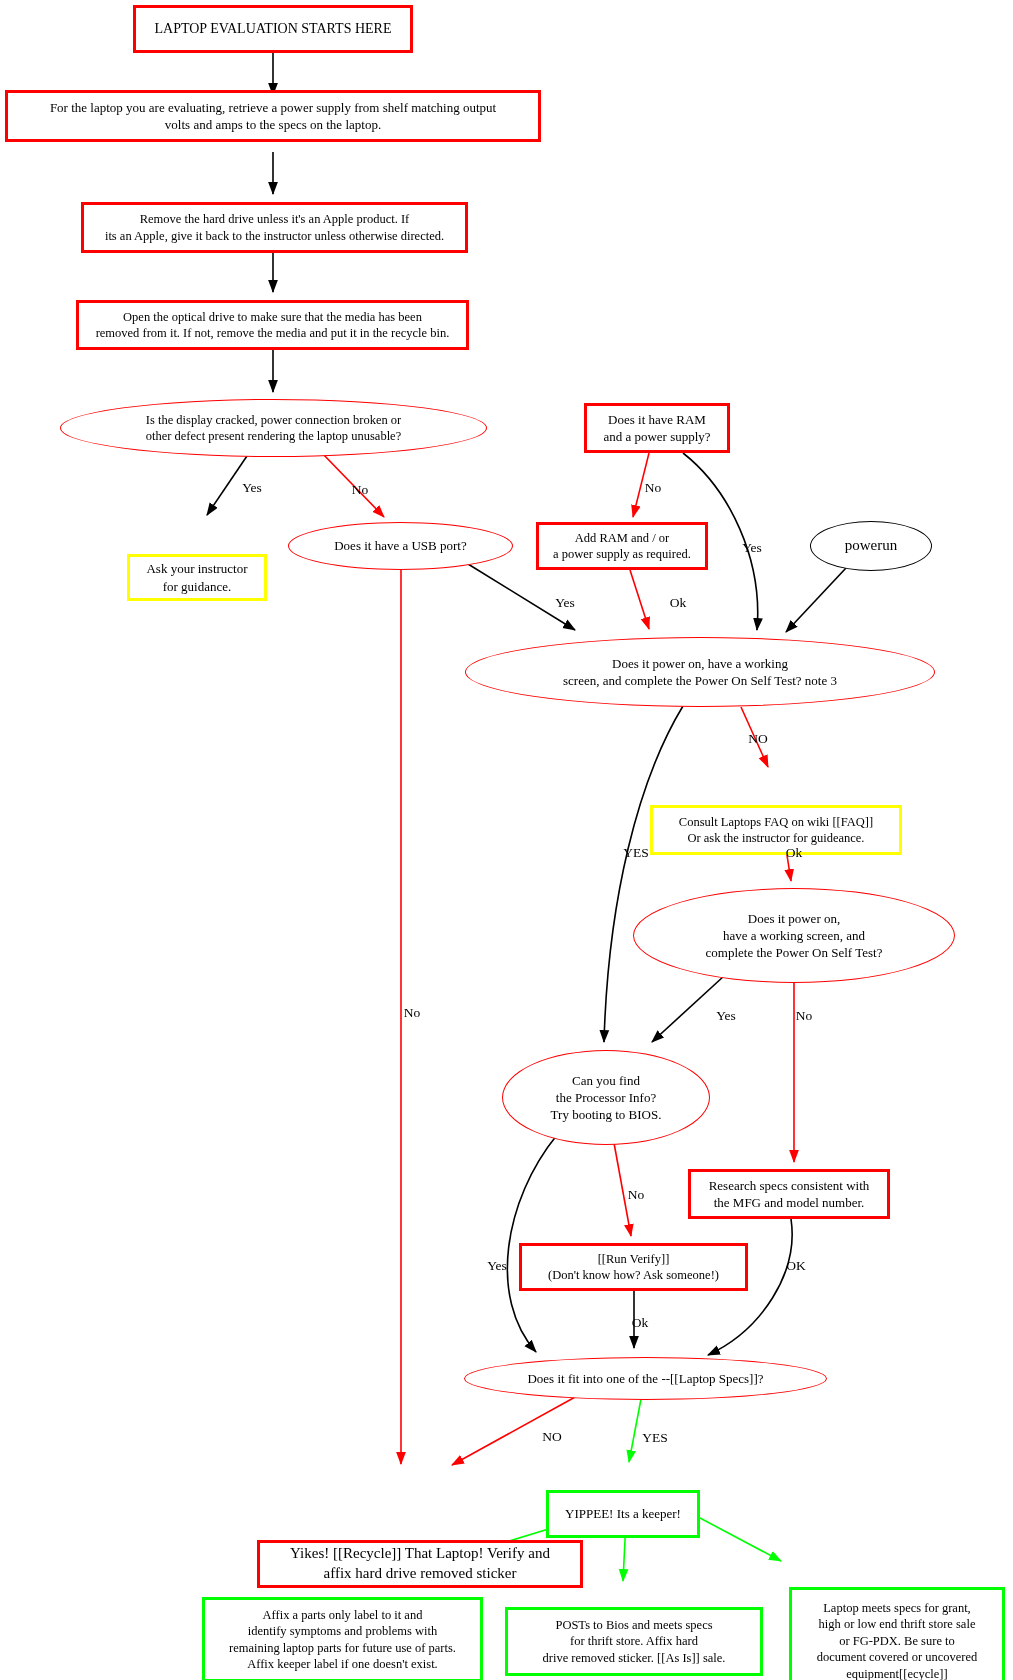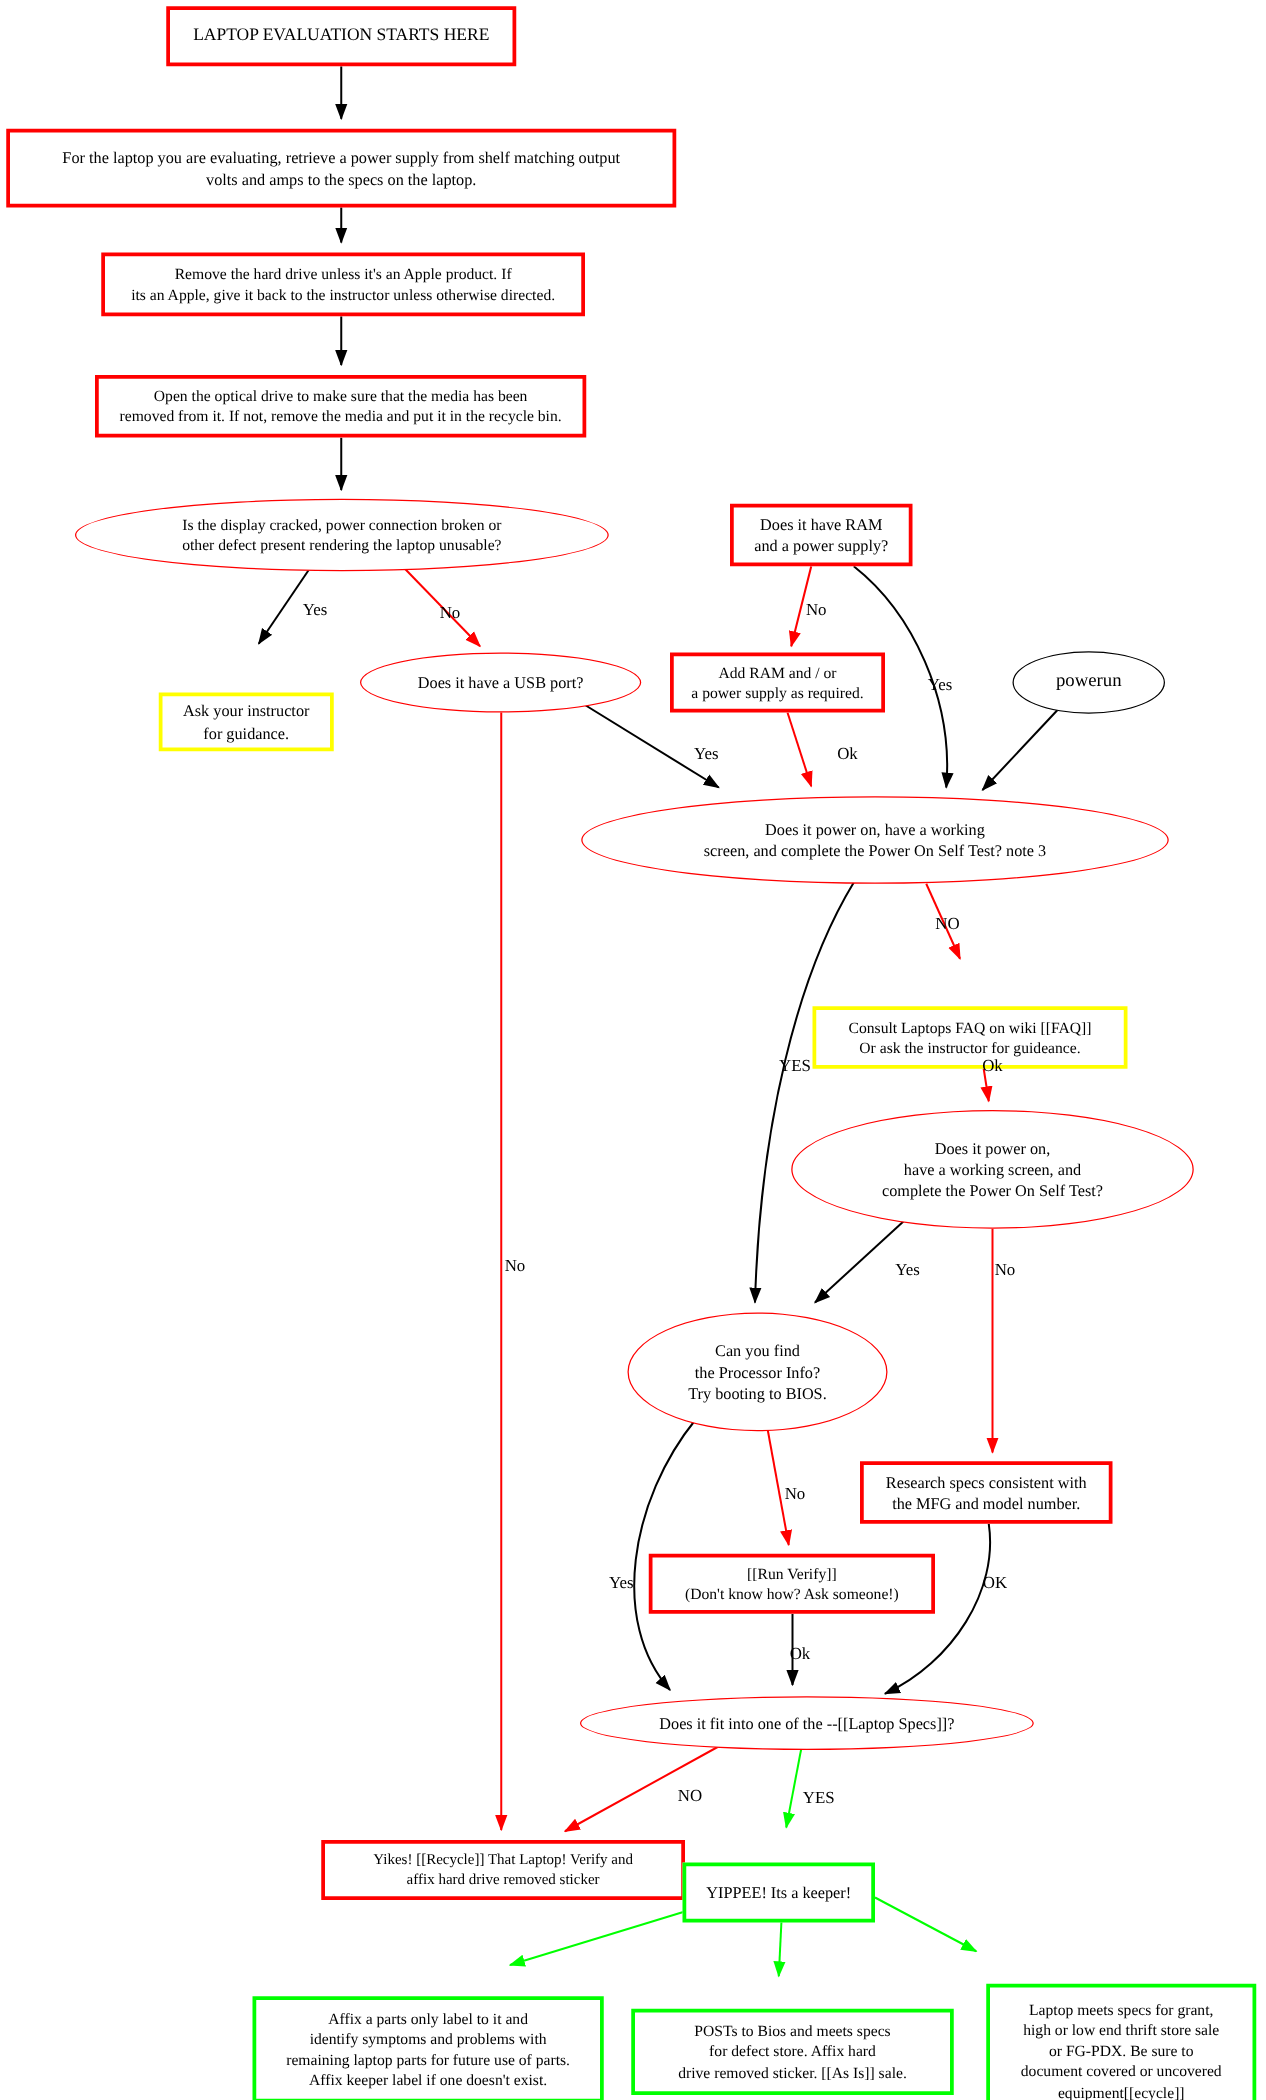"For the laptop you are" div.node { height: 63px -> 52px; top: 103px -> 90px }
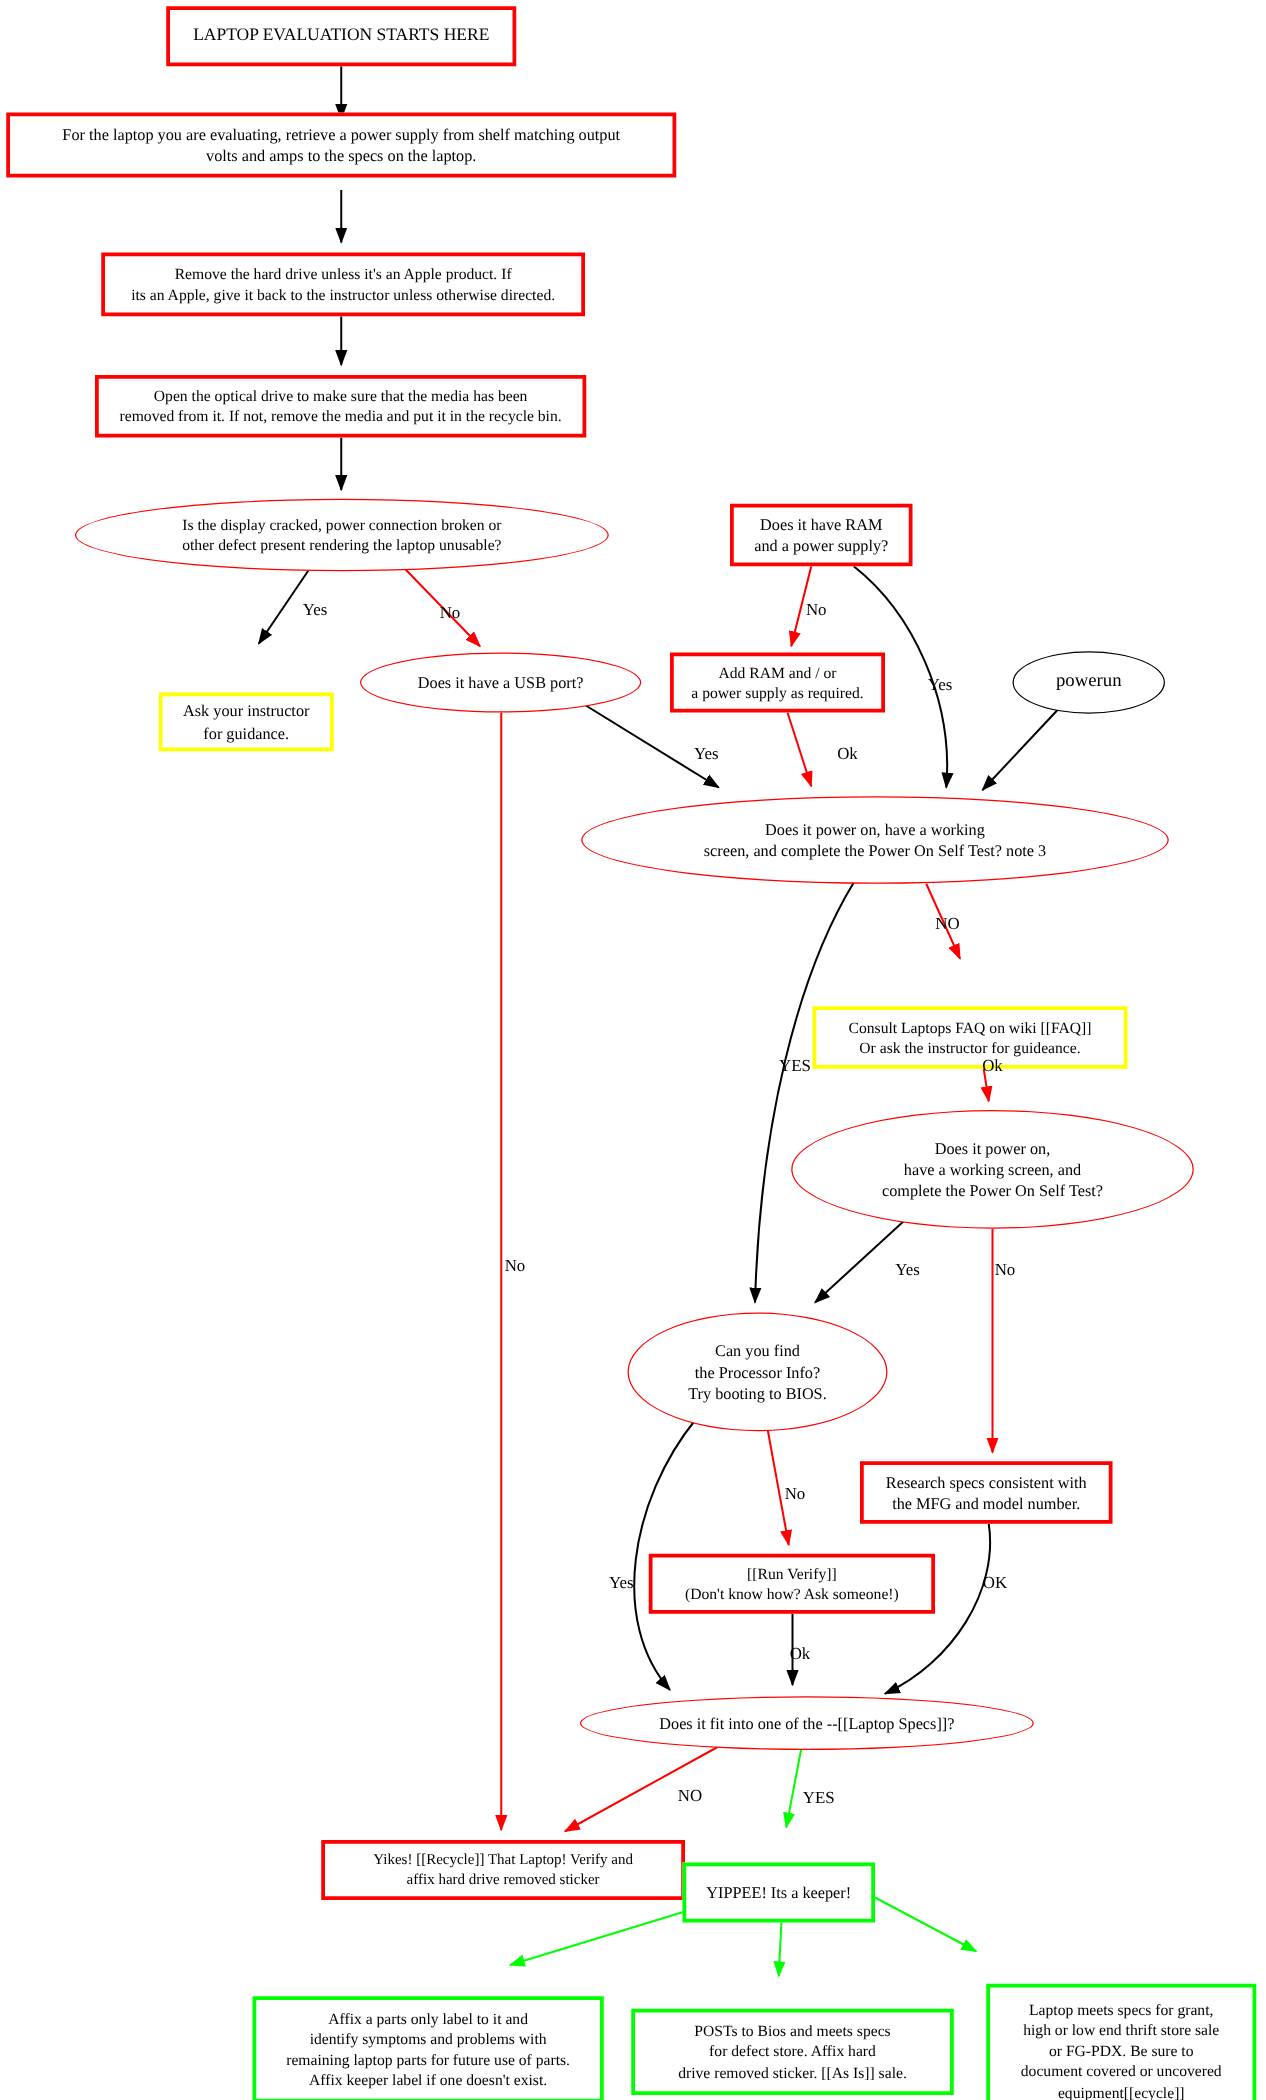"Yikes! [[Recycle]] That Laptop! Verify" div.node { font-size: 12px -> 15px; top: 1472px -> 1540px; width: 291px -> 326px }
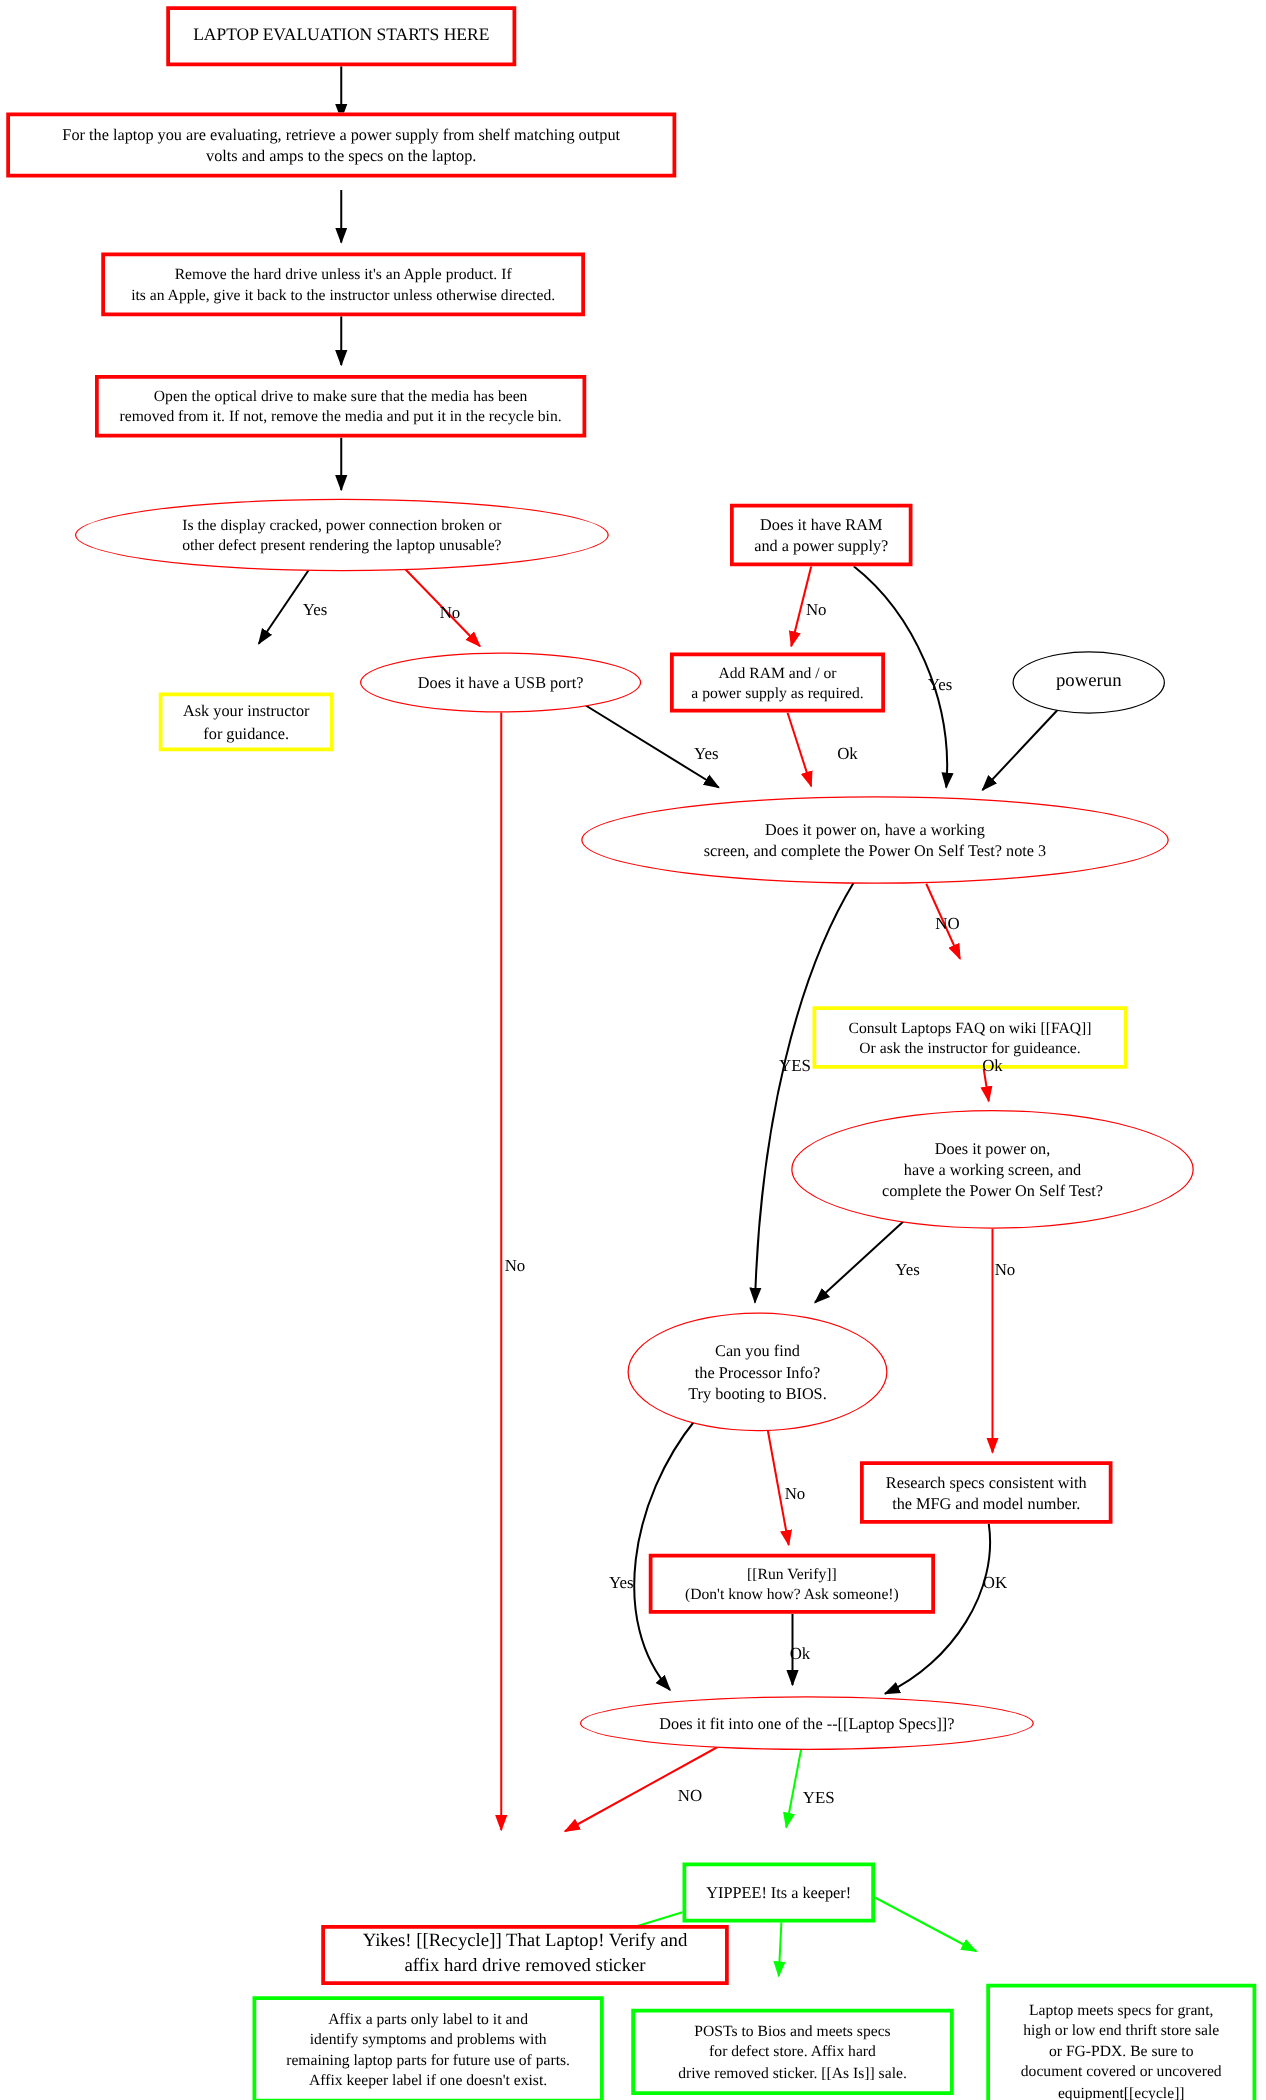"POSTs to Bios and meets" div.node { text: defect -> thrift }
